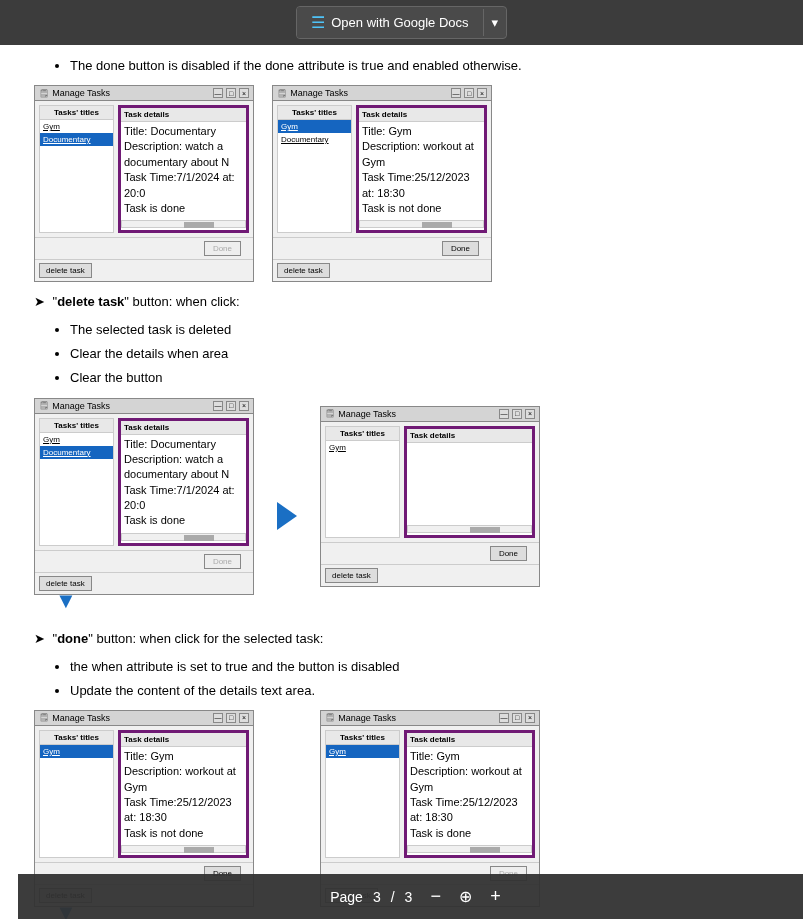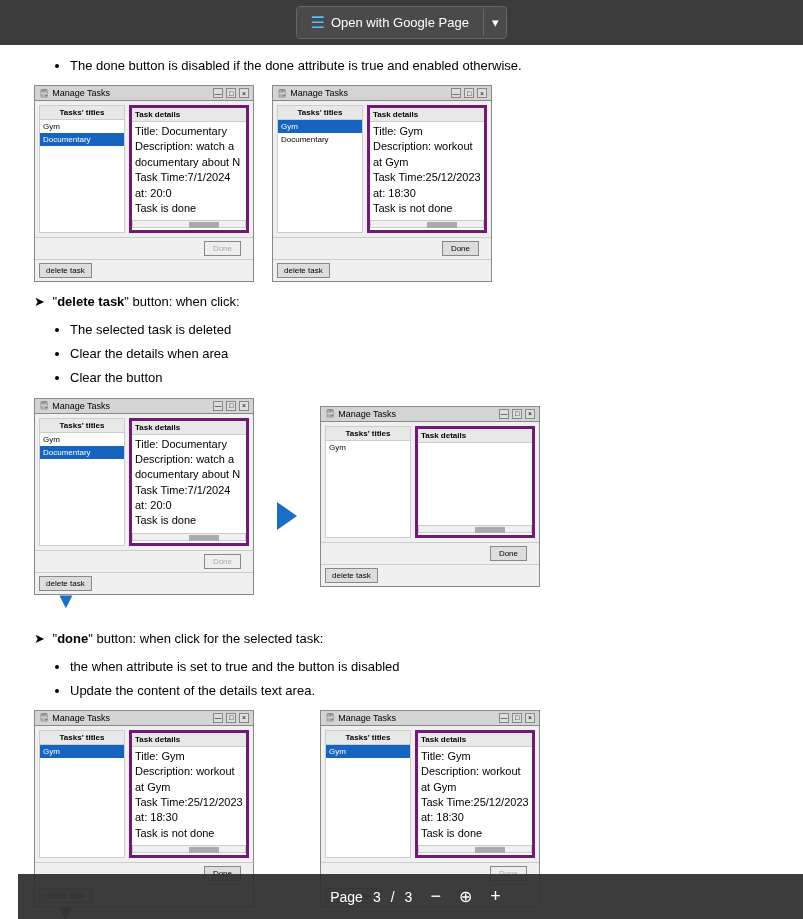"Open with Google Page" span { text: Page -> Docs }
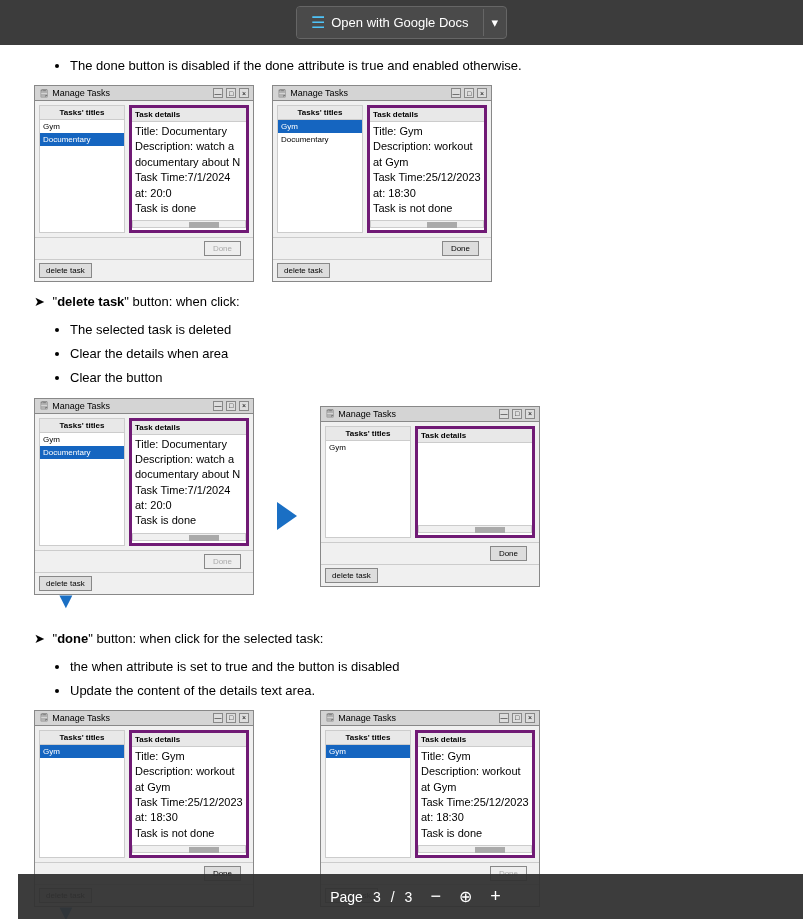"Tasks' titles" .tasks-panel { width: 86px -> 75px }
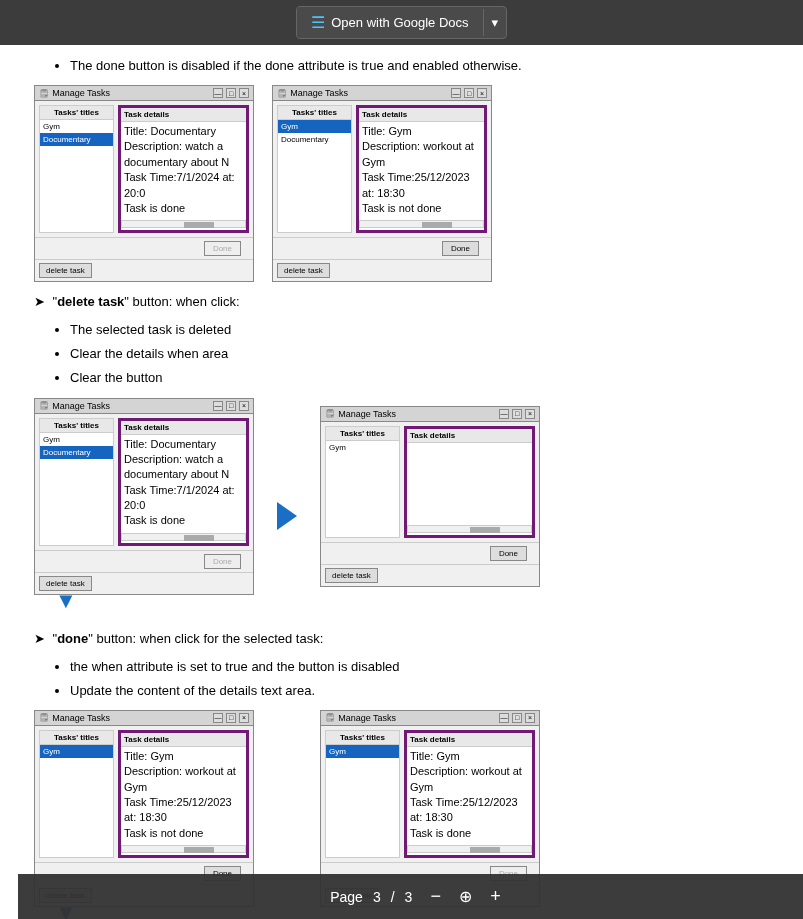"Gym" .task-item { text-decoration: none -> underline }
